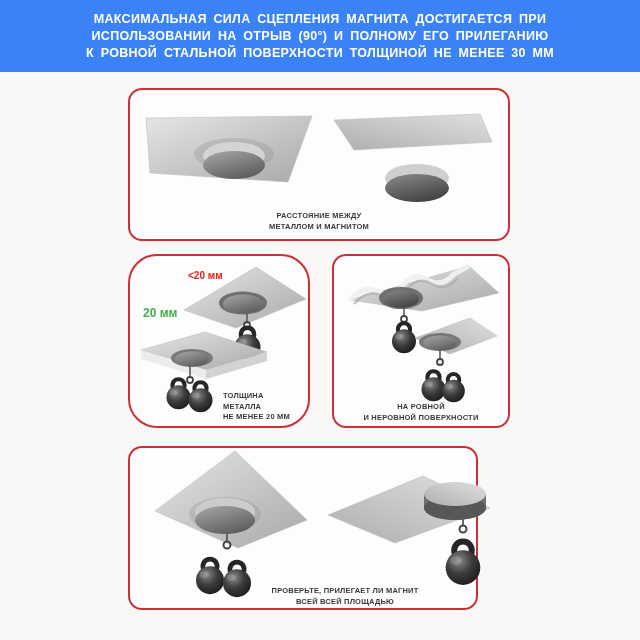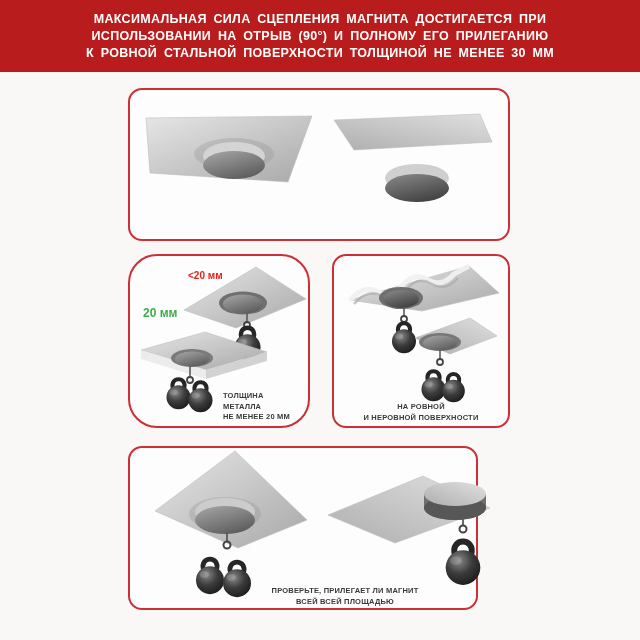"МАКСИМАЛЬНАЯ СИЛА СЦЕПЛЕНИЯ МАГНИТА" header.banner { background-color: #b91c1c -> #3b82f6 }
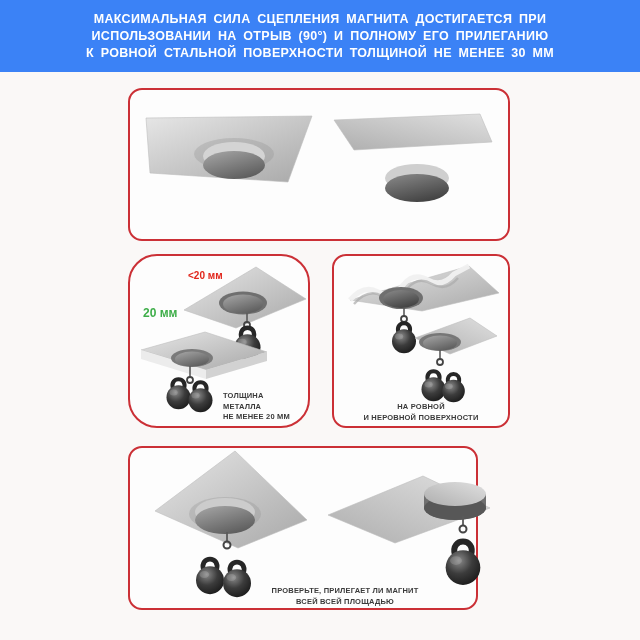"РАССТОЯНИЕ МЕЖДУ" div.caption { html: none -> <div> <div>РАССТОЯНИЕ МЕЖДУ</div> <div>МЕТАЛЛОМ И МАГНИТОМ</div> </div> }
